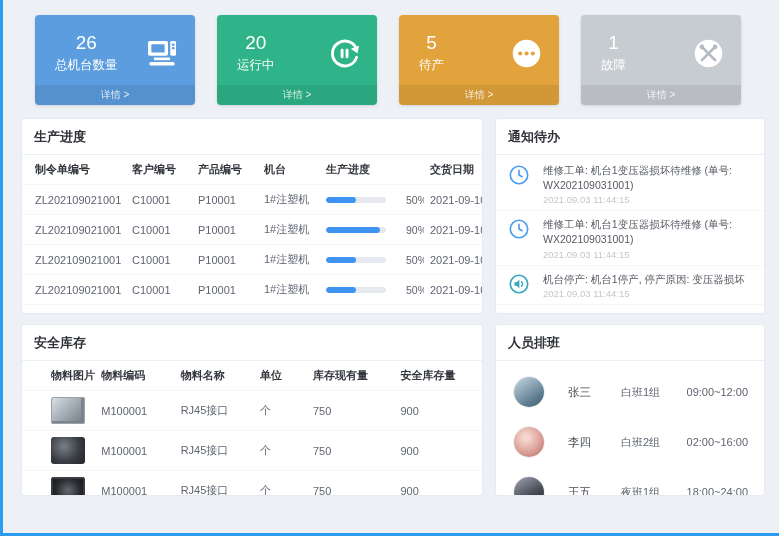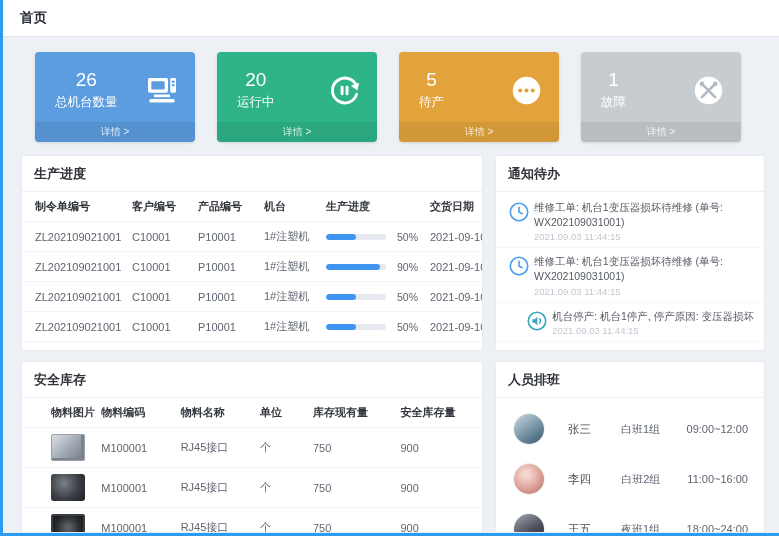"首页" div.topbar { html: <div> <span>首页</span> </div> -> none }
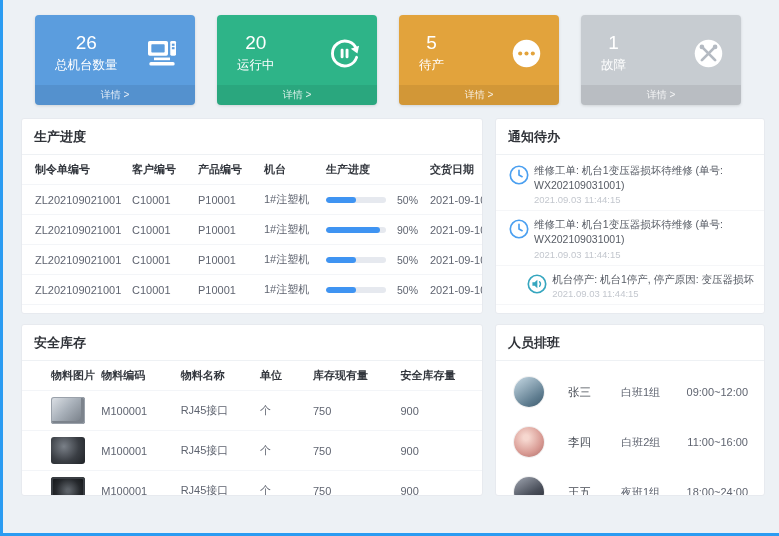"维修工单: 机台1变压器损坏待维修 (单号: WX202109031001)" .notif { gap: 4px -> 13px; justify-content: flex-end -> none }
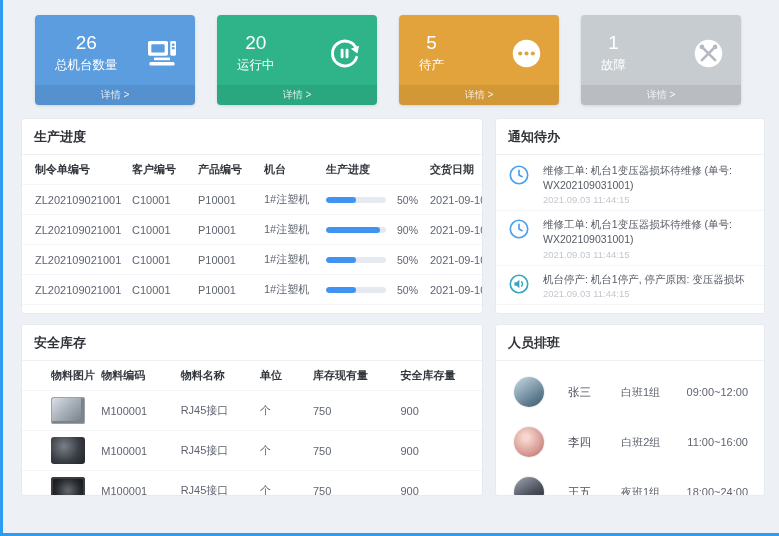"50%" .progress-wrap { gap: 11px -> 20px }
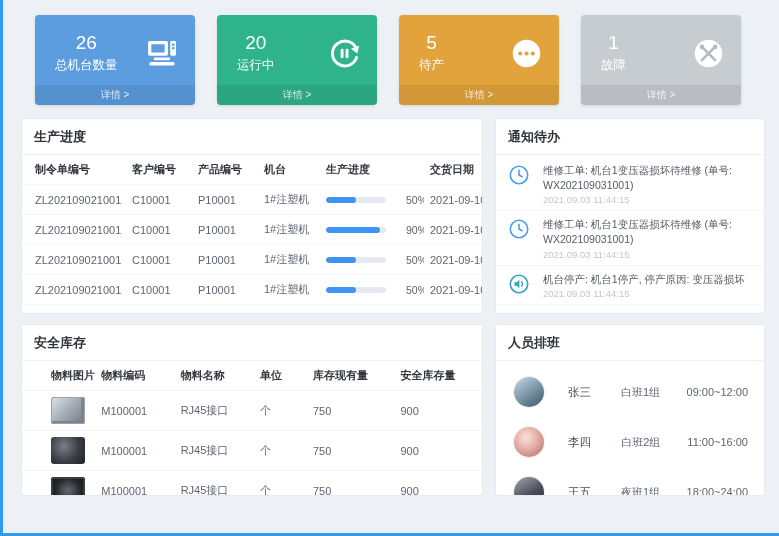"11:00~16:00" div.sched-time { text: 11:00 -> 02:00 }
